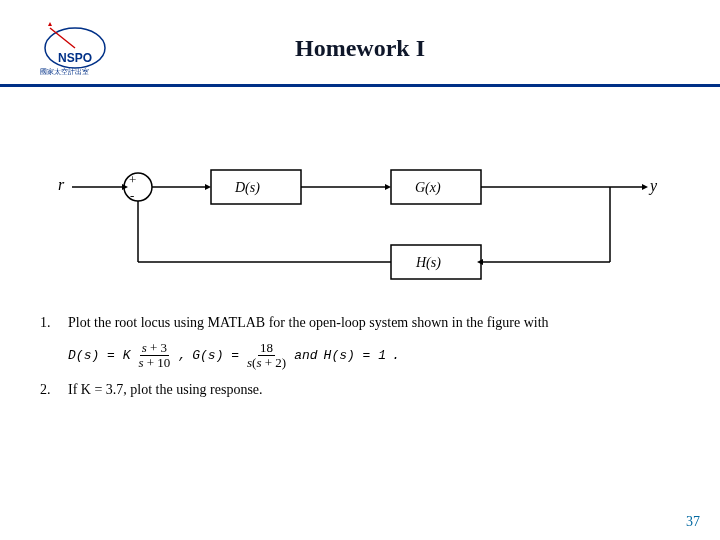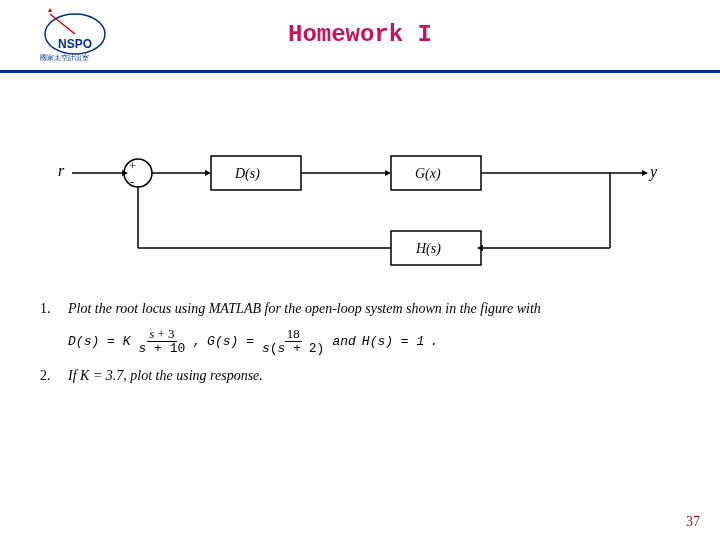"NSPO" #header { padding: 4px 20px 6px 20px -> 18px 20px 6px 20px }
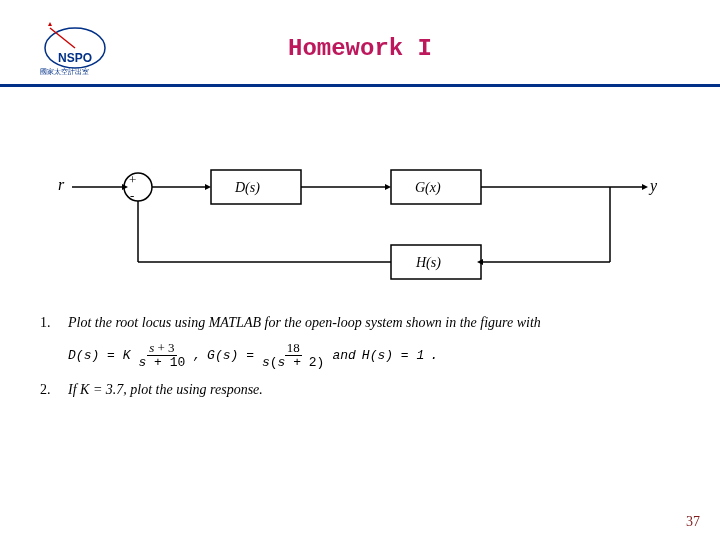"Homework I" #page-title { color: #be185d -> #0f172a; font-family: Liberation Mono, monospace -> none }
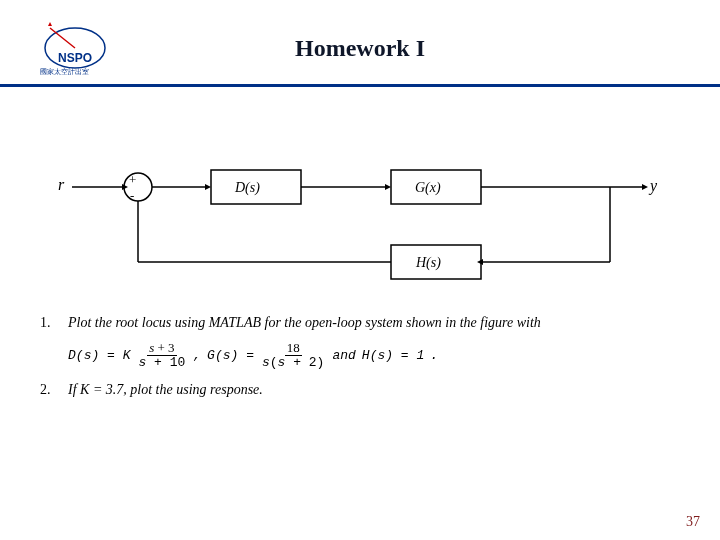"Plot the root locus using" .problem-text { font-style: italic -> none }
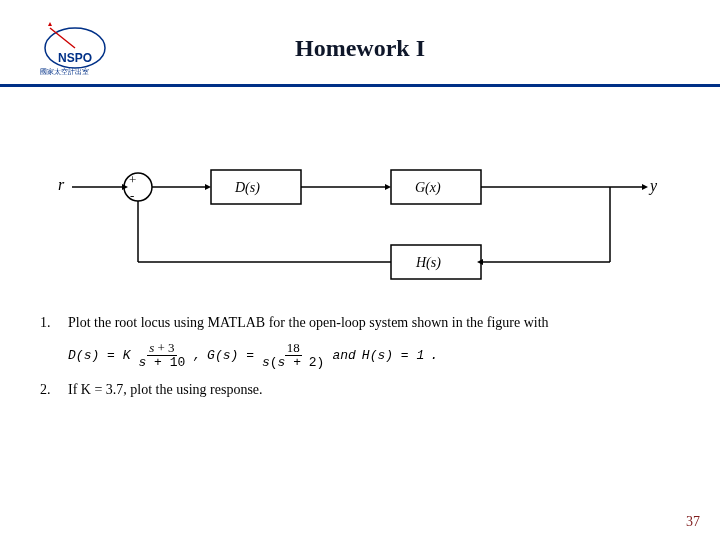"s + 10" .fraction .denominator { font-family: Liberation Mono, monospace -> none }
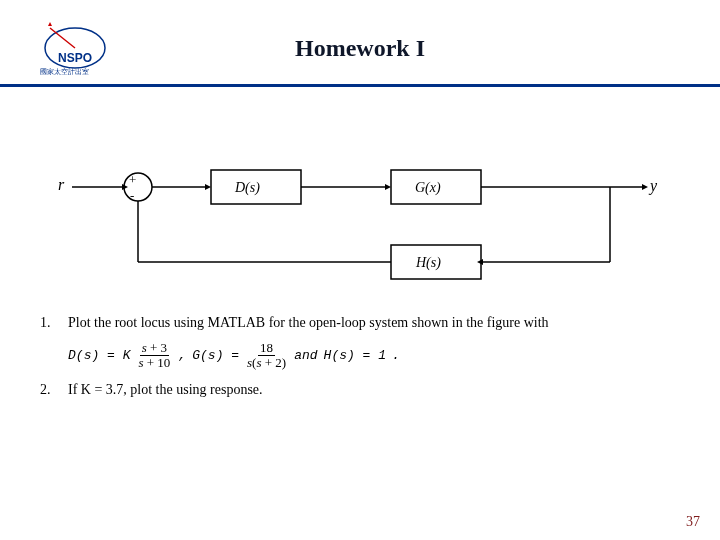"37" #page-number { color: #7f1d1d -> #0369a1 }
